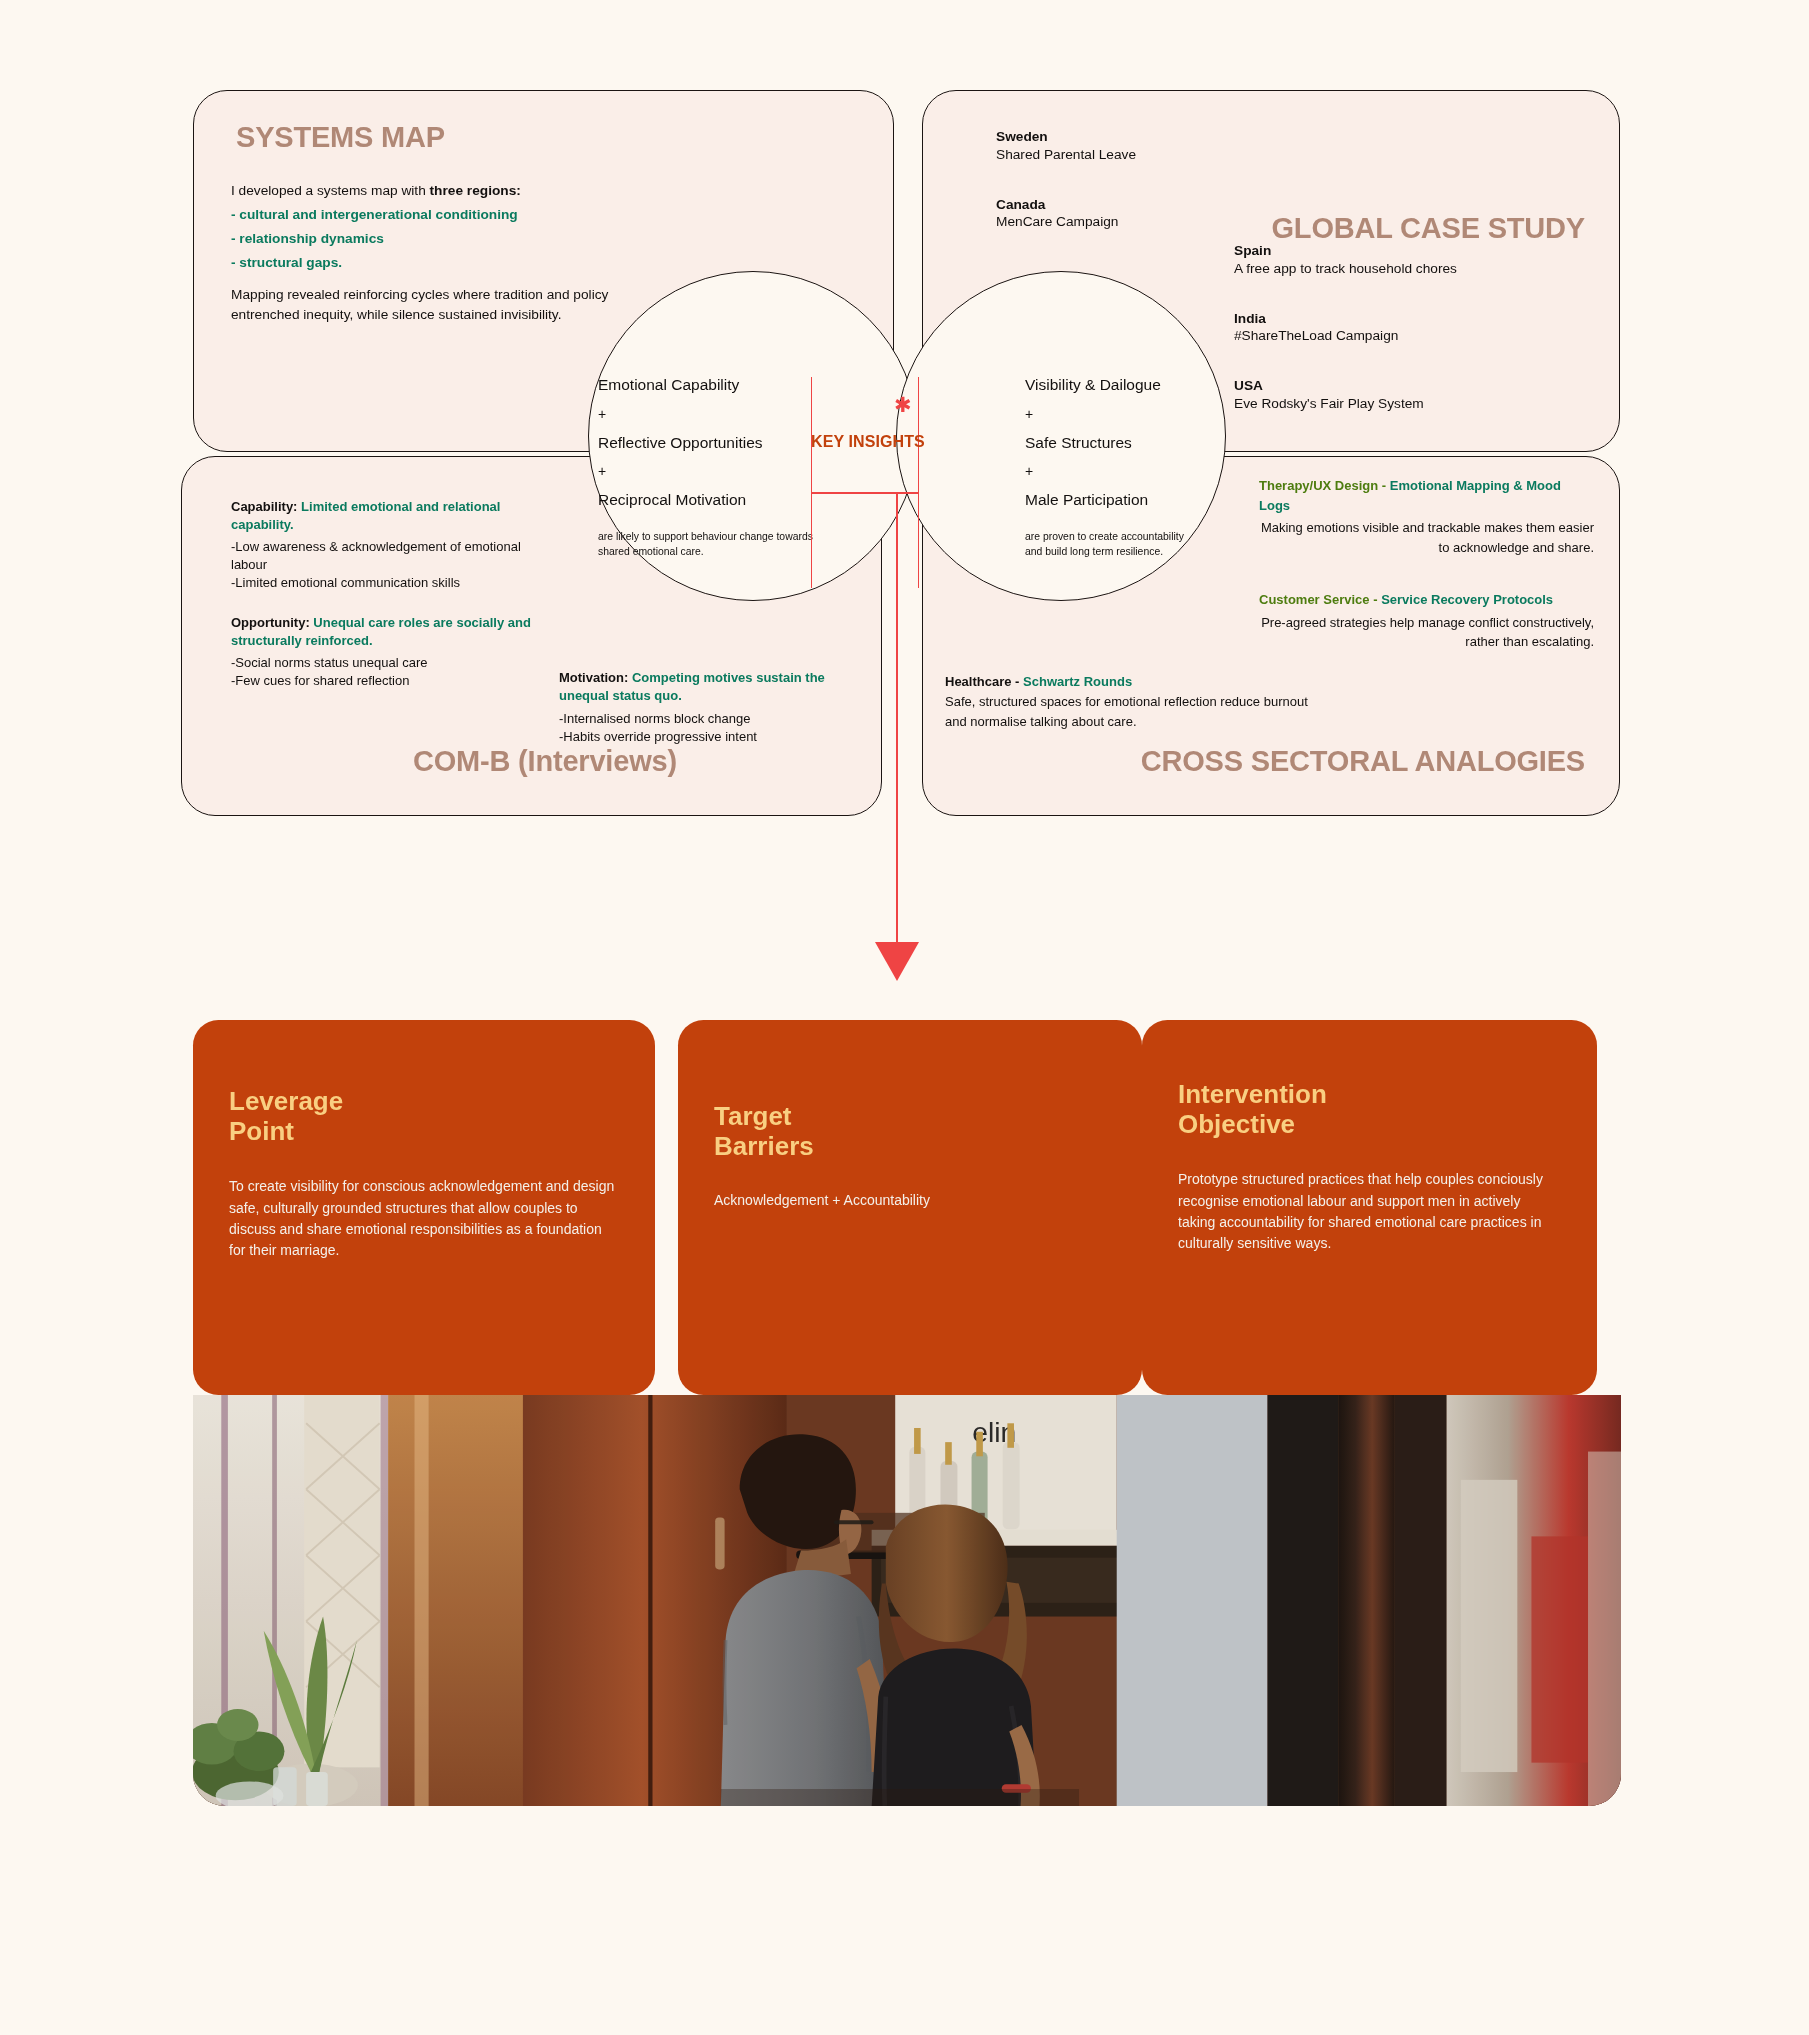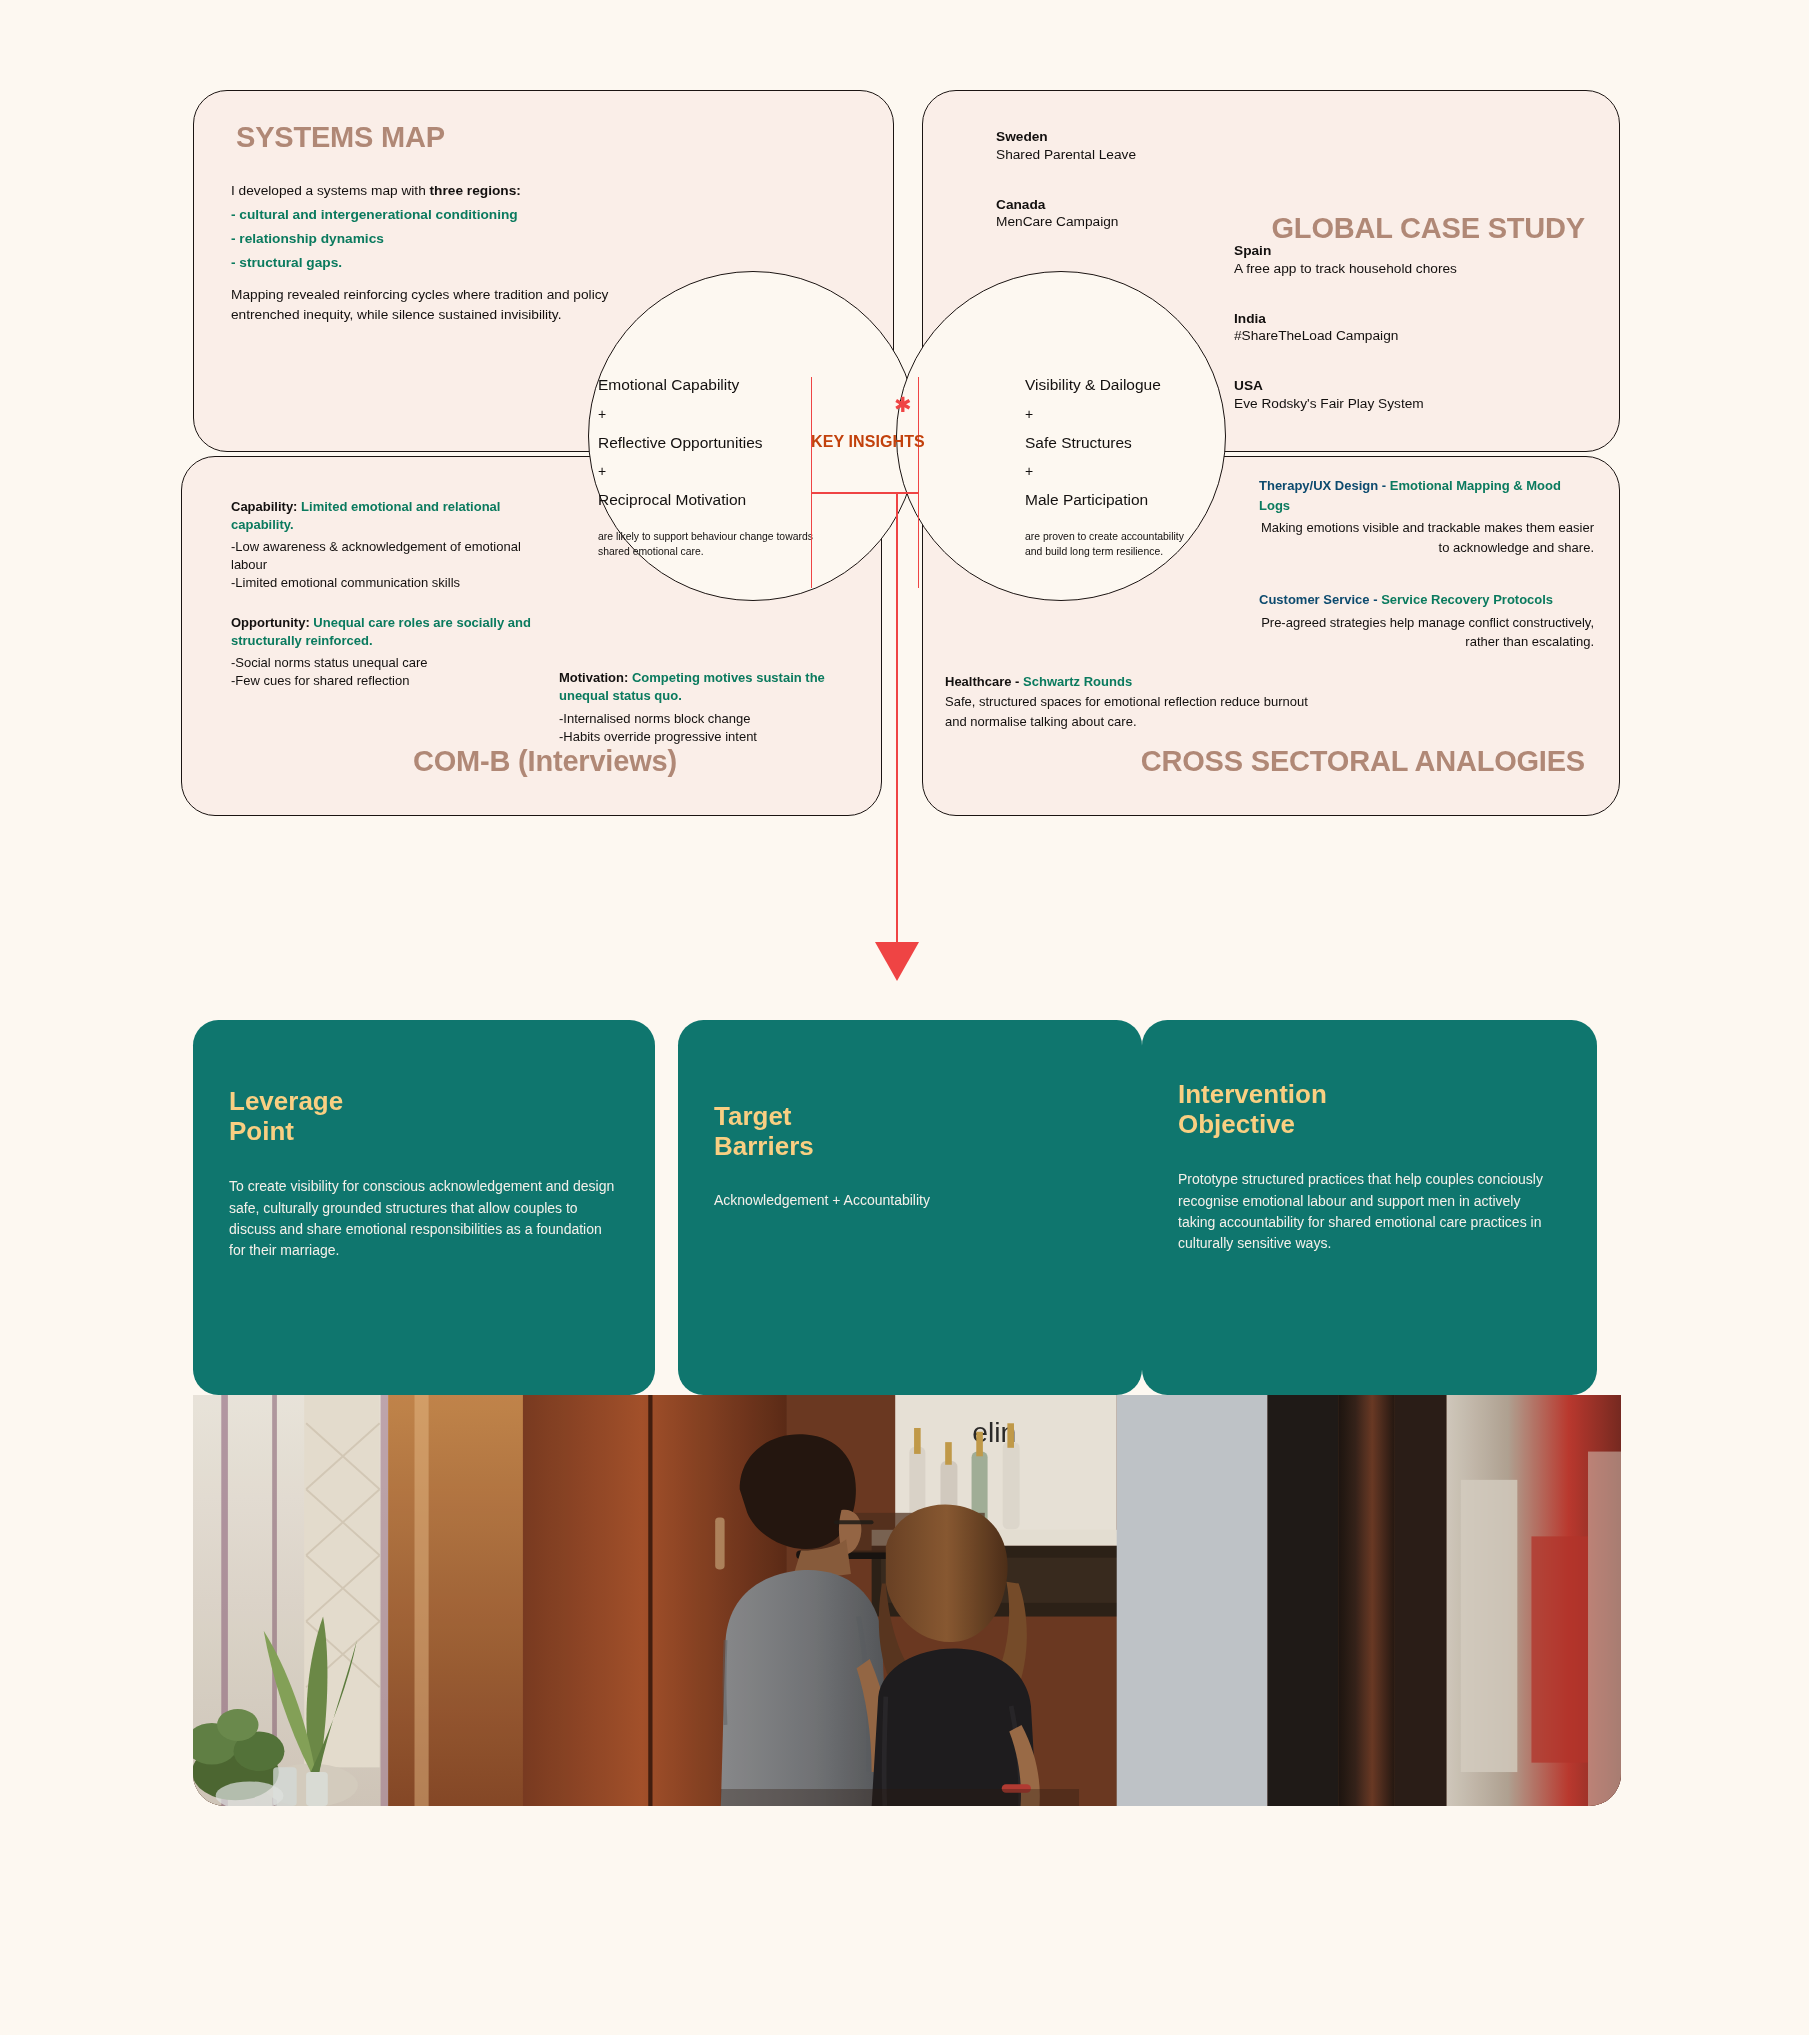"Therapy/UX Design -" .cross-blk .hd .lbl { color: #0c4a6e -> #4d7c0f }
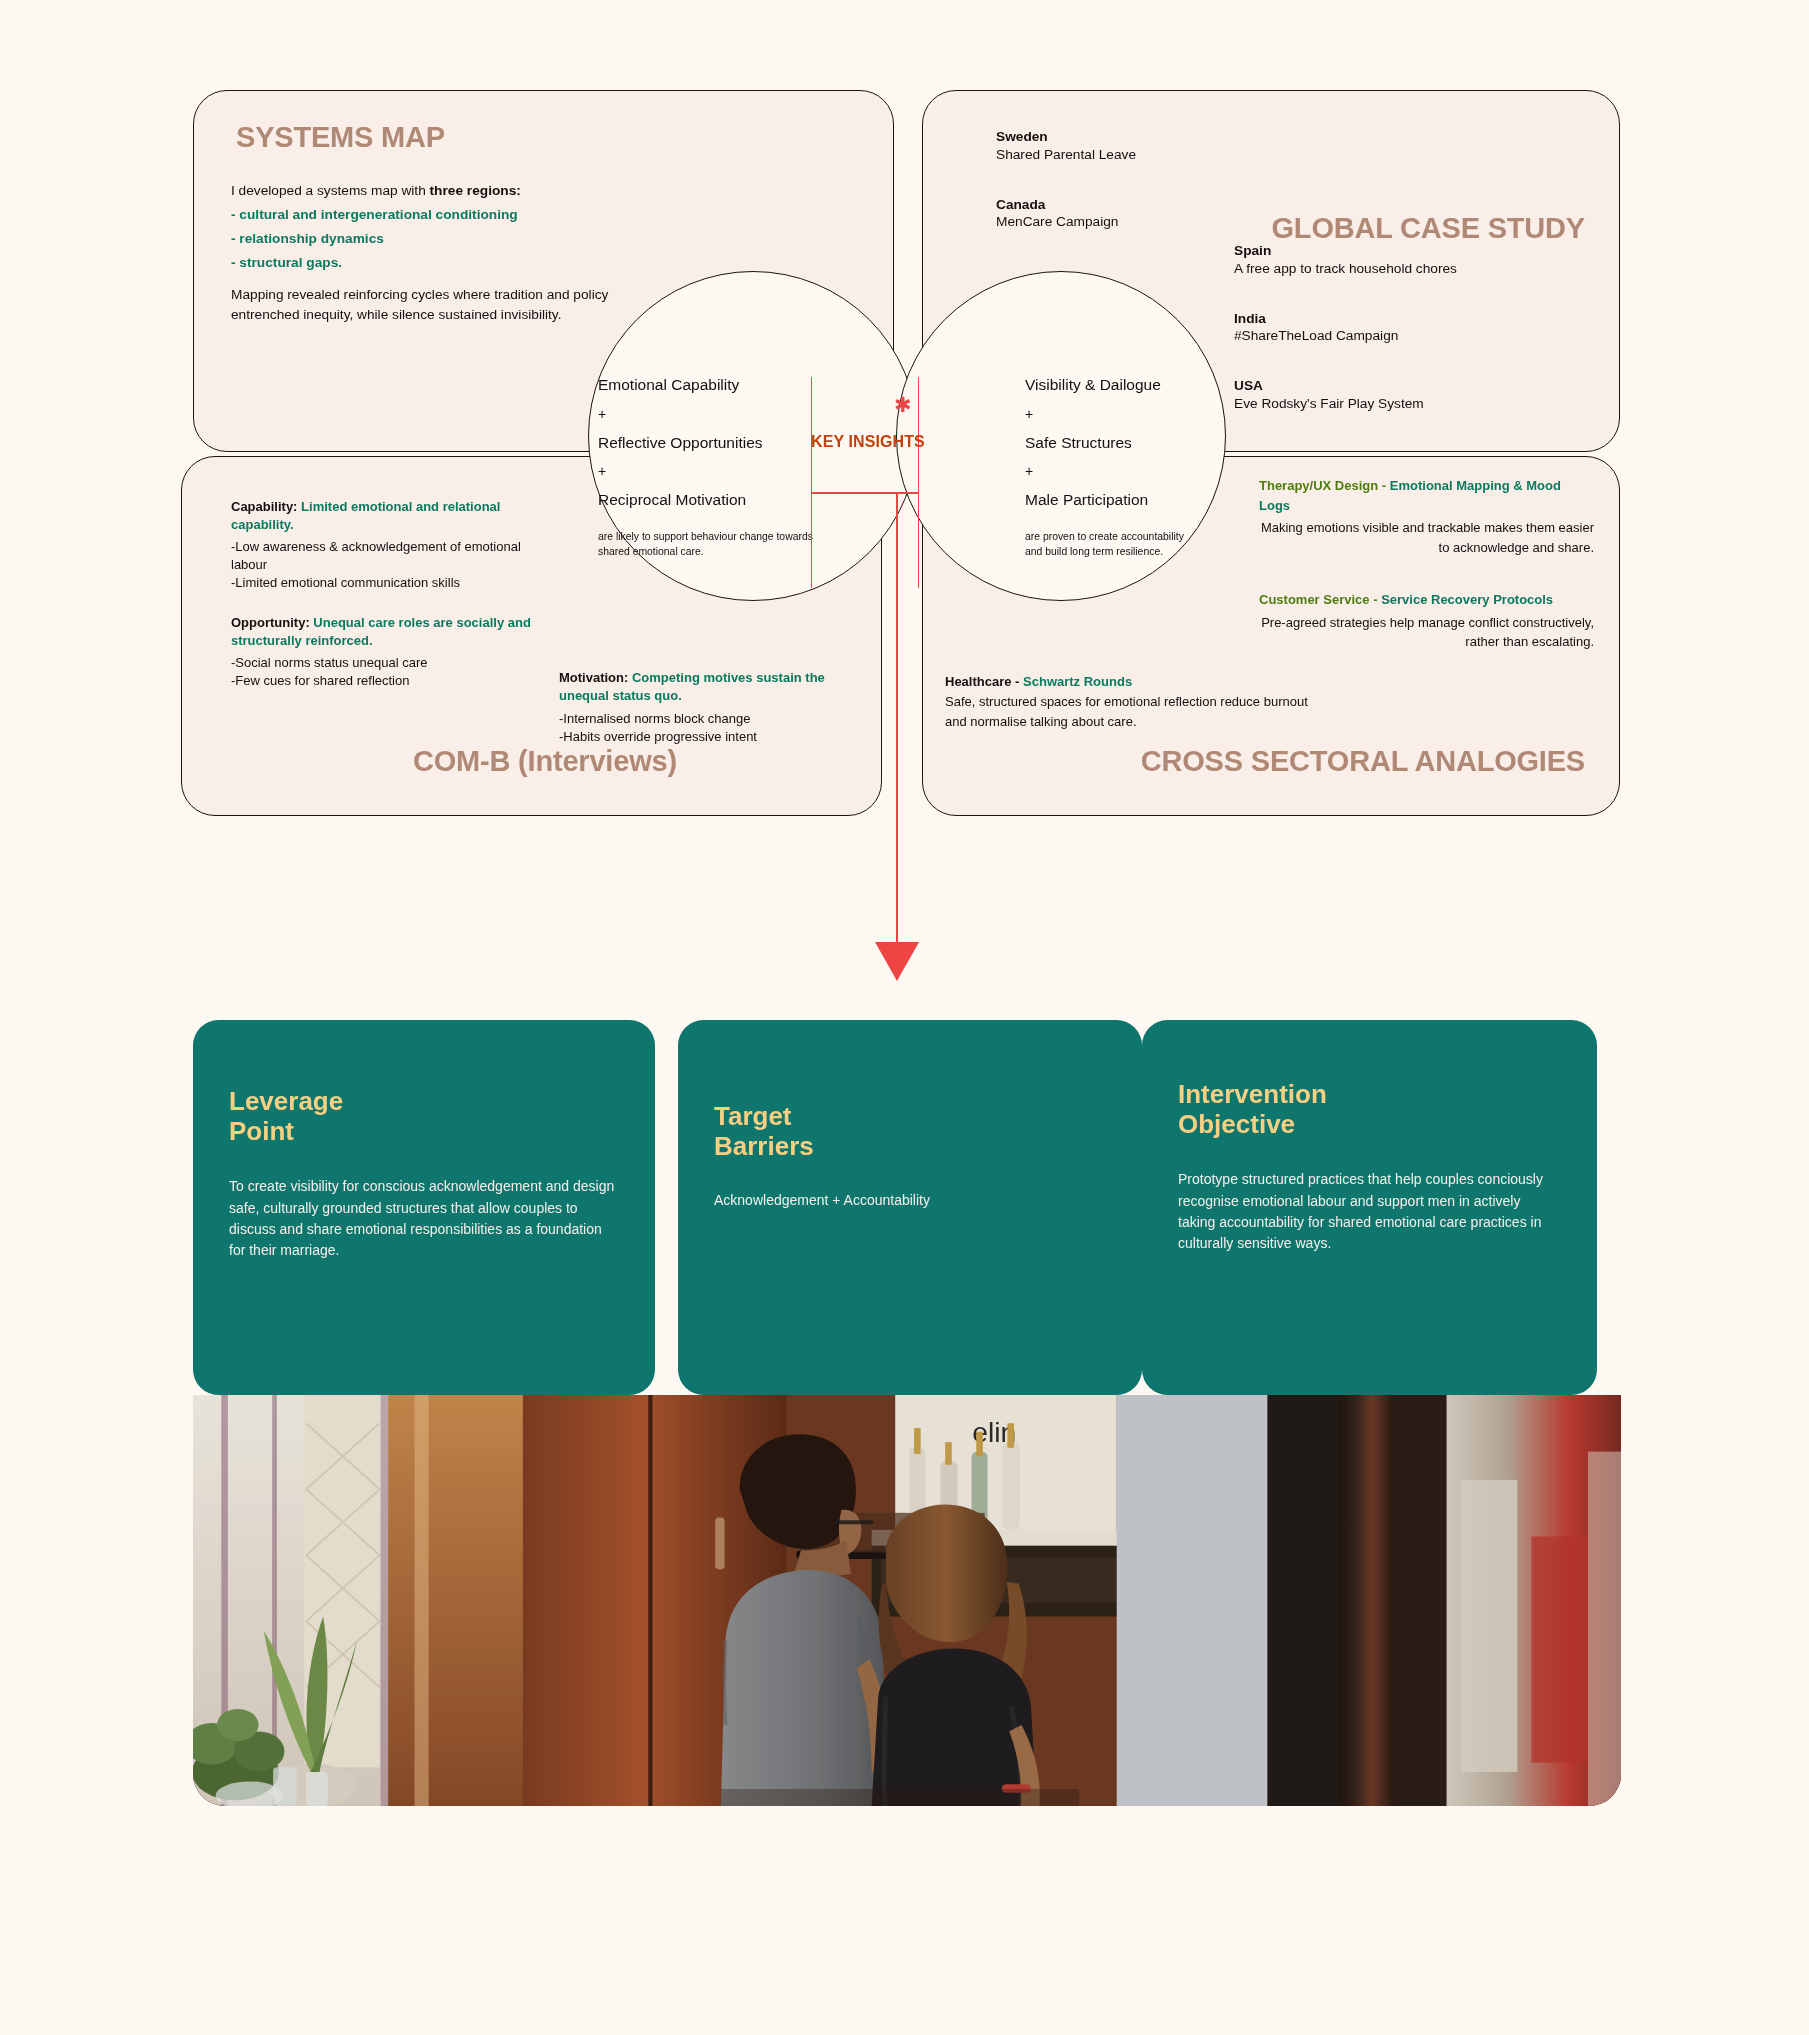"Leverage" .dark-card { background: #0f766e -> #c2410c }
